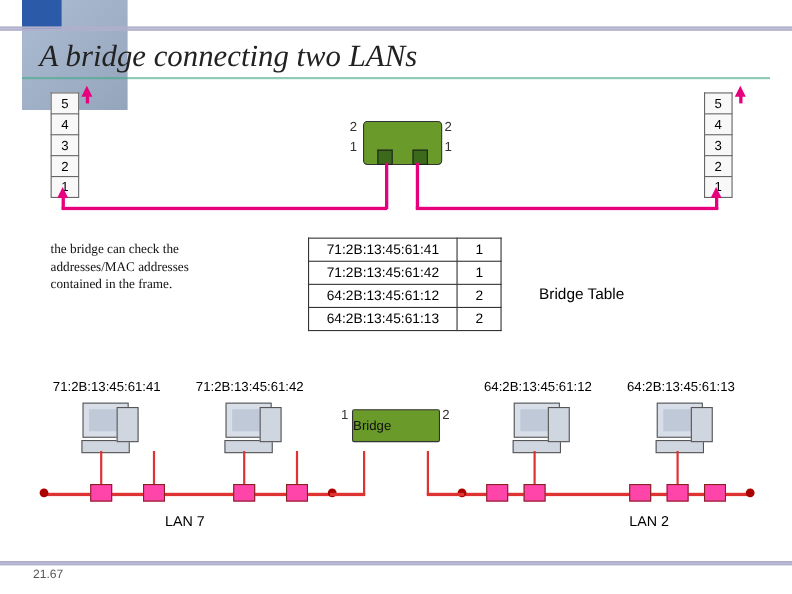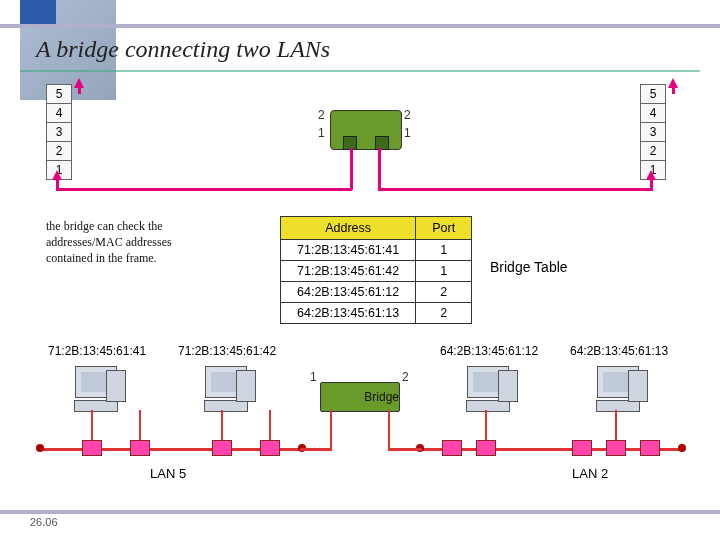"A bridge connecting two LANs" .title { font-size: 24px -> 28px }
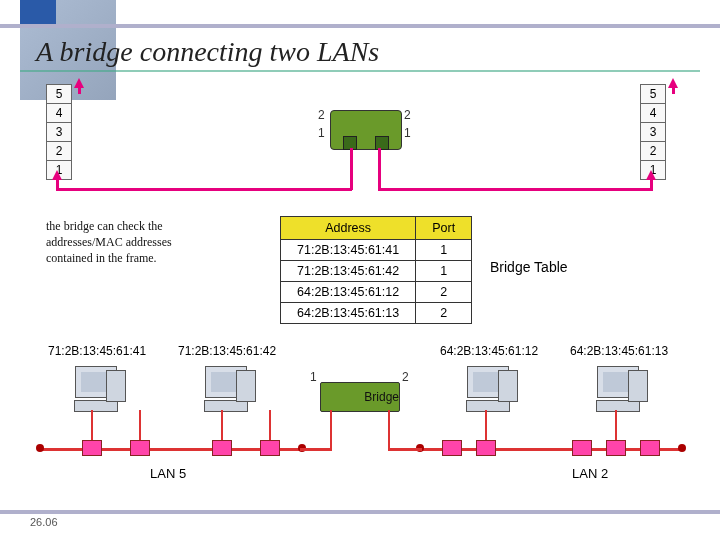"Address" tr { html: <tr> <th>Address</th> <th>Port</th> </tr> -> none }
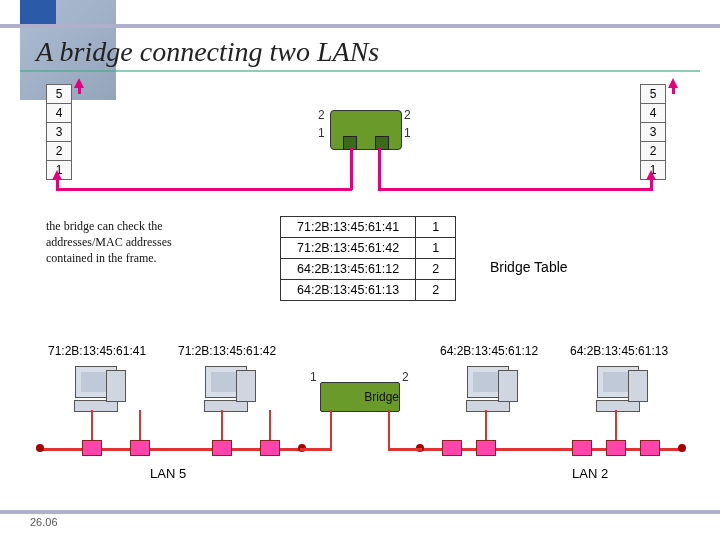"Bridge" .bridge2 { text-align: right -> left; top: 382px -> 372px }
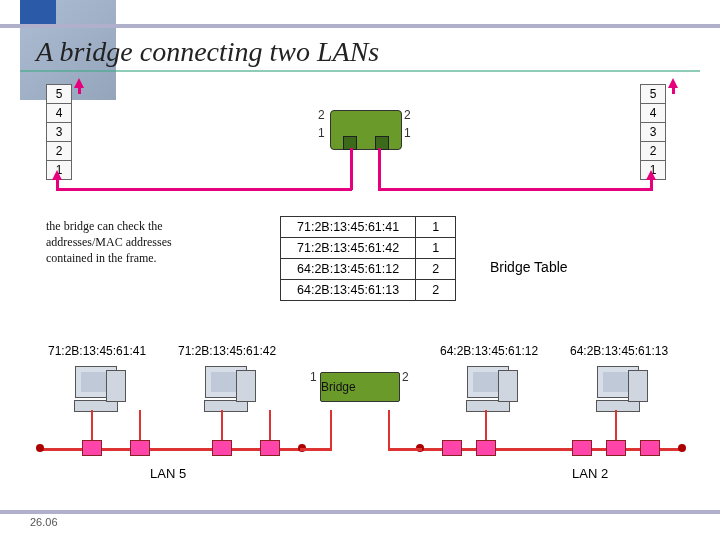"LAN 5" div.lan { text: 5 -> 7 }
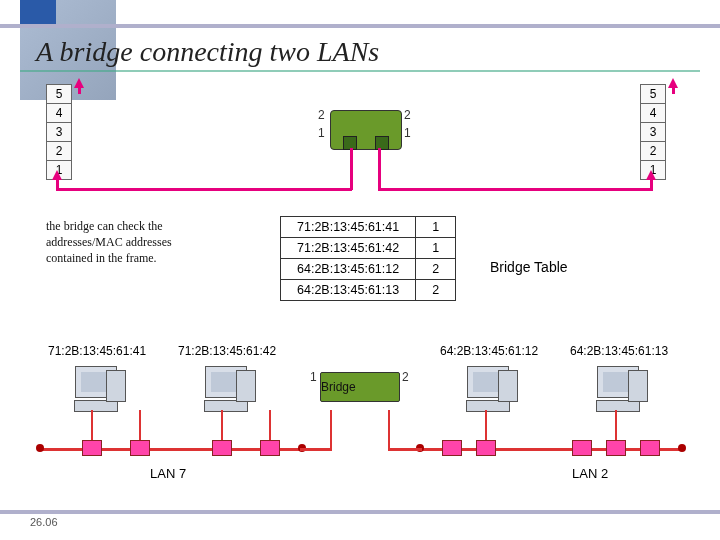"26.06" div.pagenum { text: 26.06 -> 21.67 }
